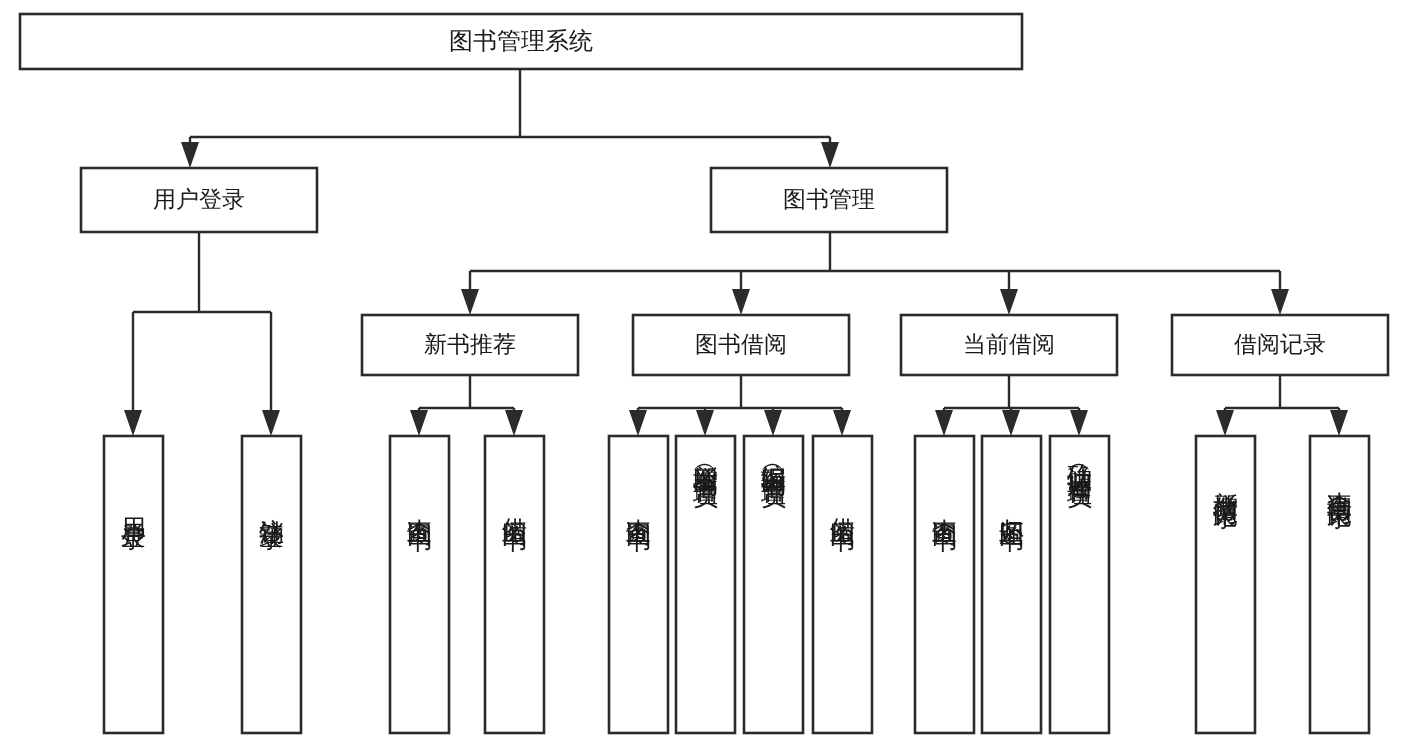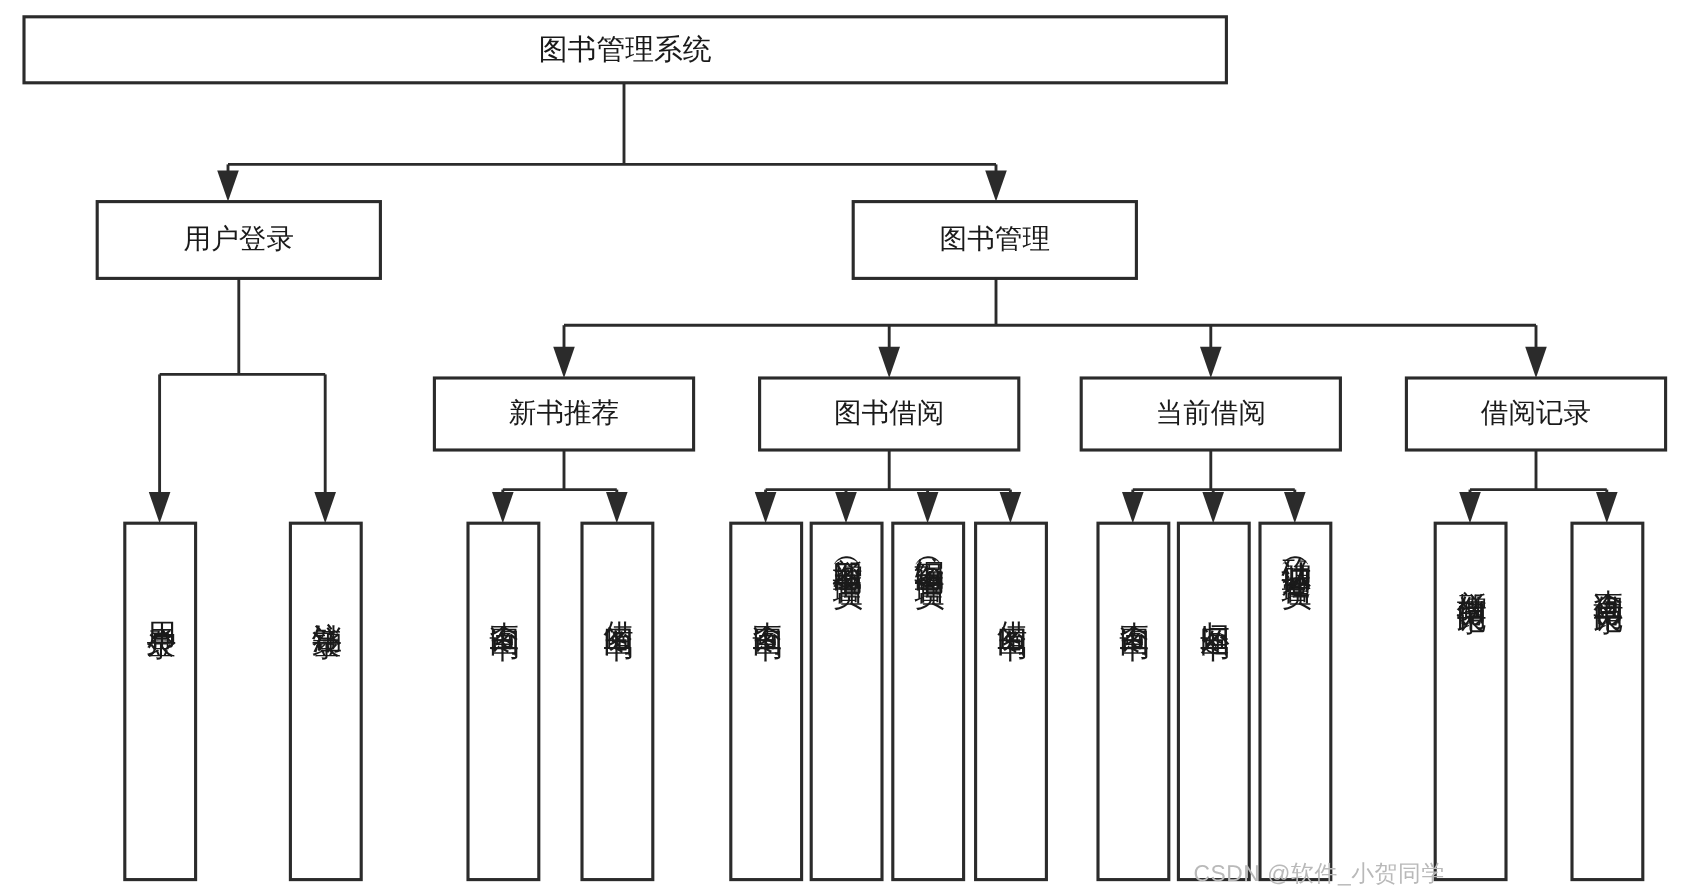"CSDN @软件_小贺同学" div.watermark { html: <div>CSDN @软件_小贺同学</div> -> none }
